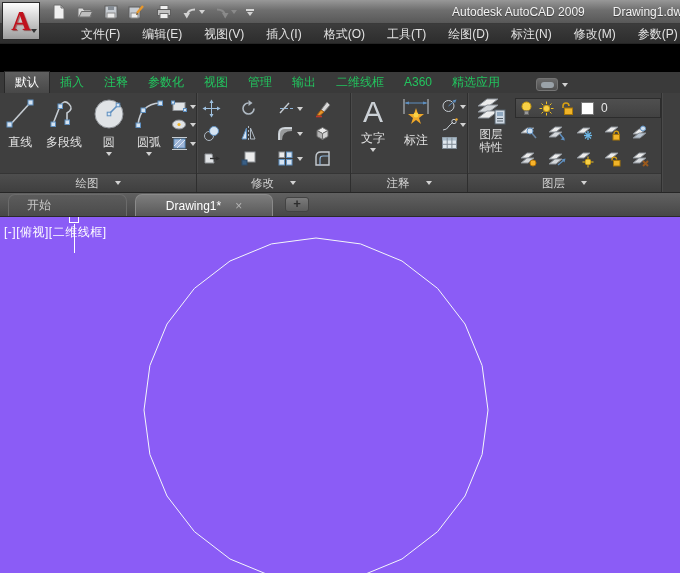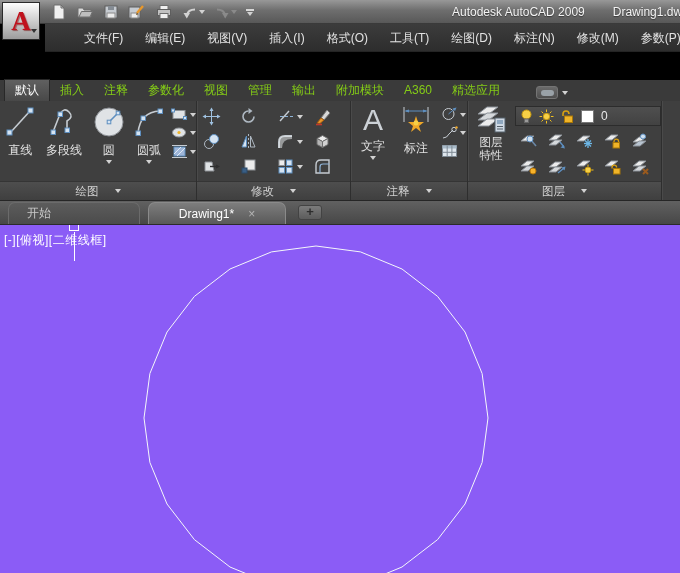"文件(F)" .menubar { height: 28px -> 20px; margin-left: 45px -> none; padding-left: 28px -> 70px }
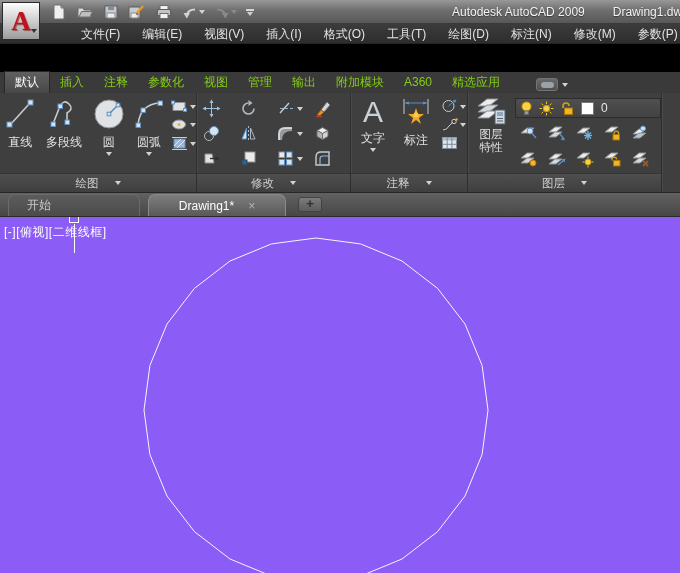"插入" .rtab { color: #84cc16 -> #22c55e }
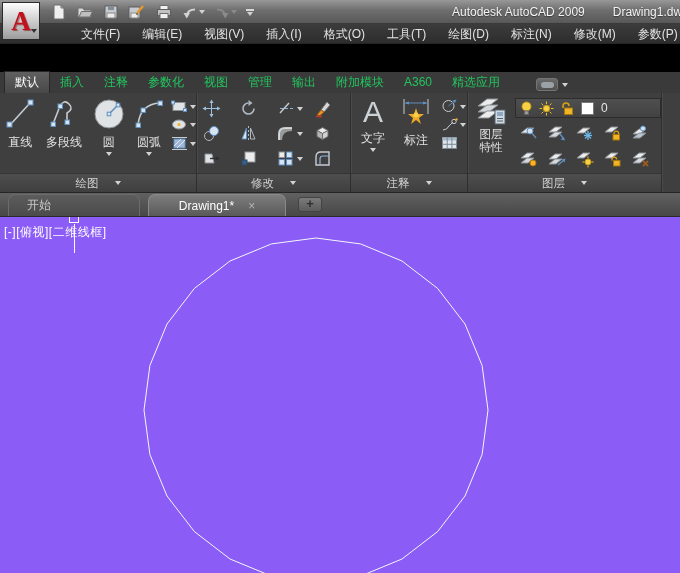"附加模块" span.rtab { text: 附加模块 -> 二维线框 }
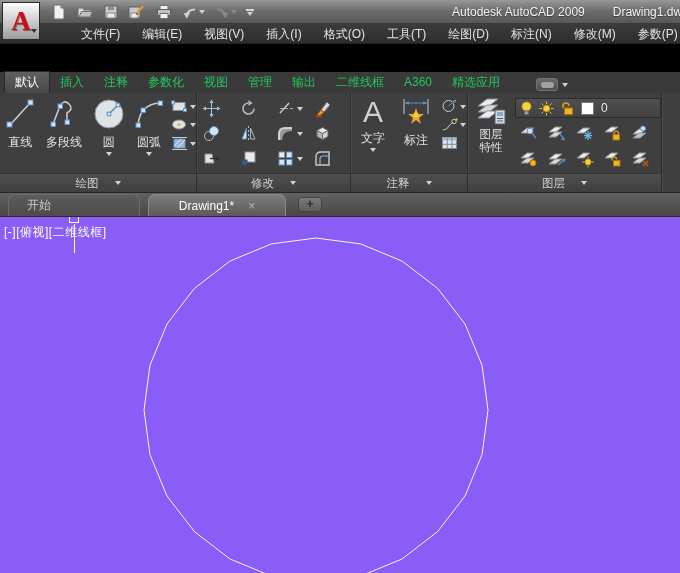"开始" .ftab.start { width: 132px -> 119px }
